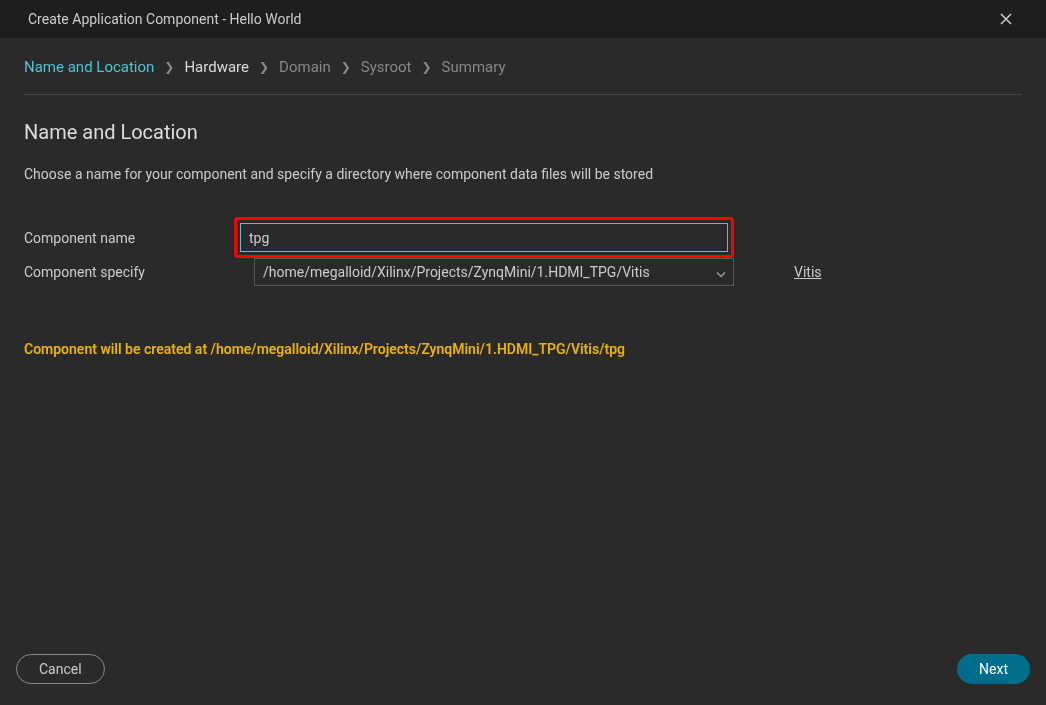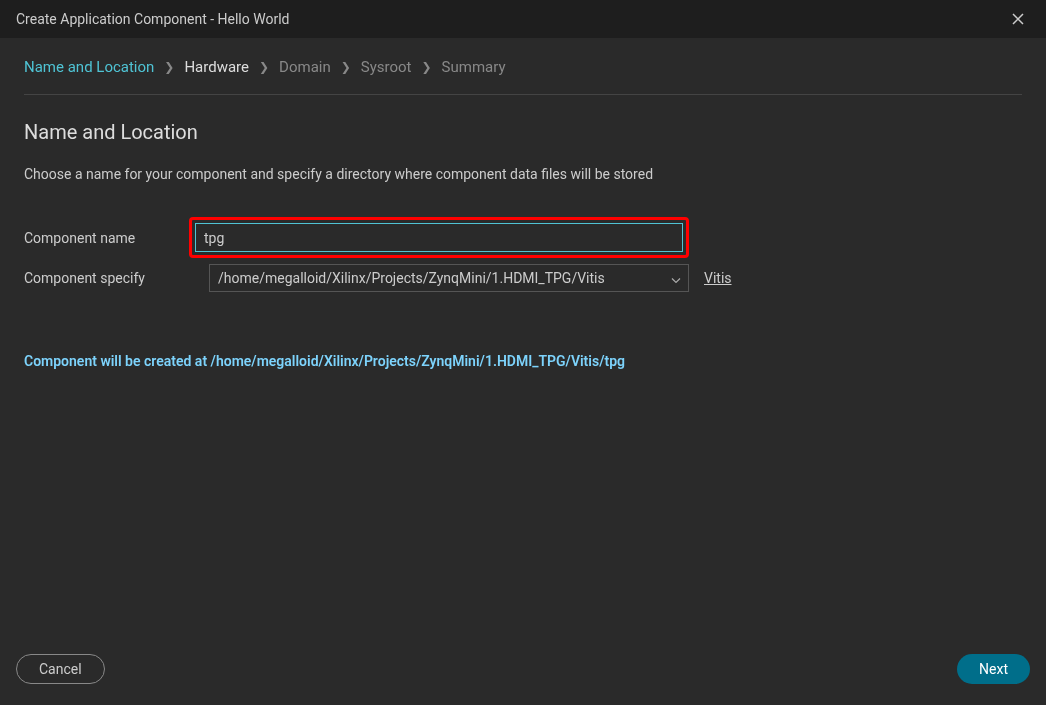"Create Application Component - Hello" .titlebar { padding: 0 16px -> 0 28px }
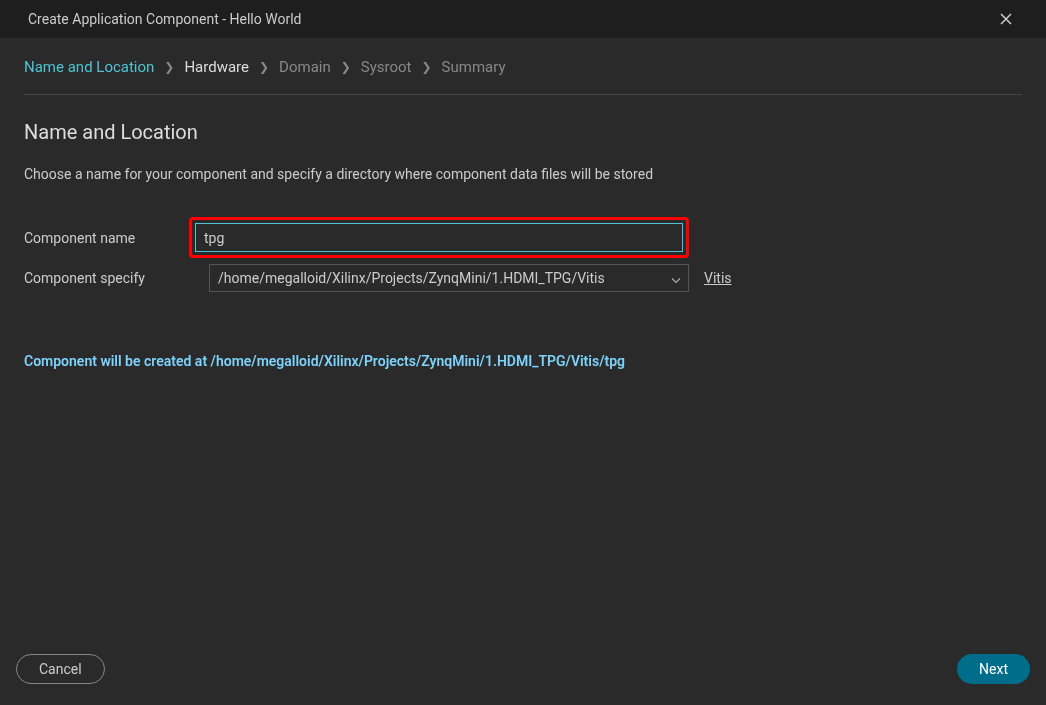"Component name" .form-row { gap: none -> 45px; margin-bottom: 6px -> 0 }
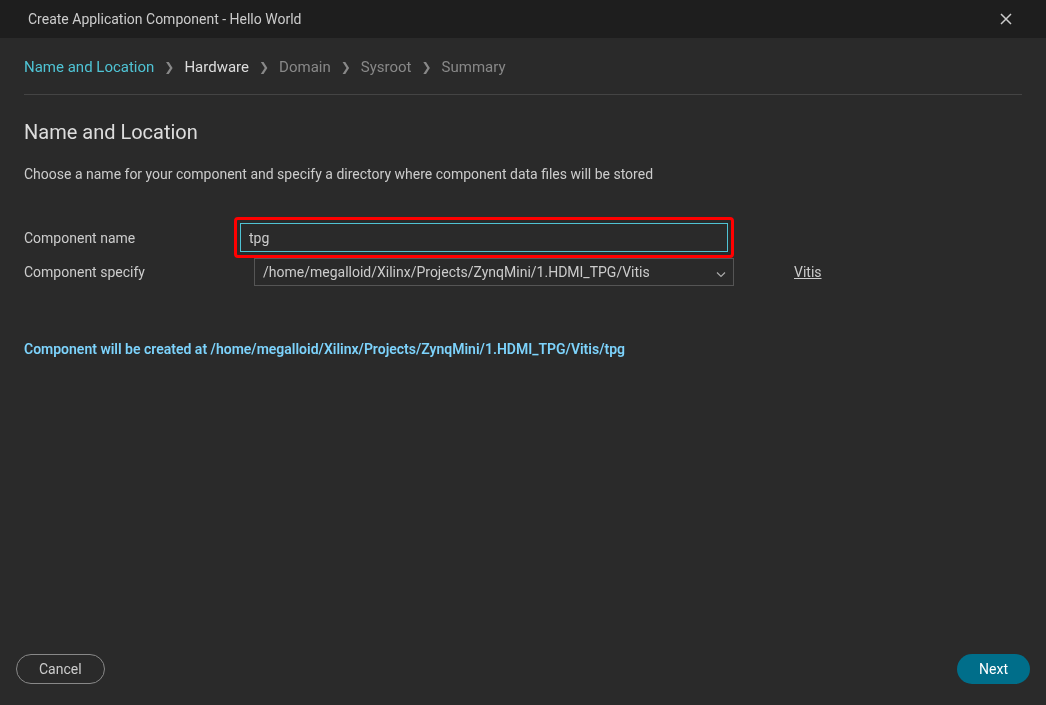"Component will be created at" .created-at { color: #7dd3fc -> #eab308 }
